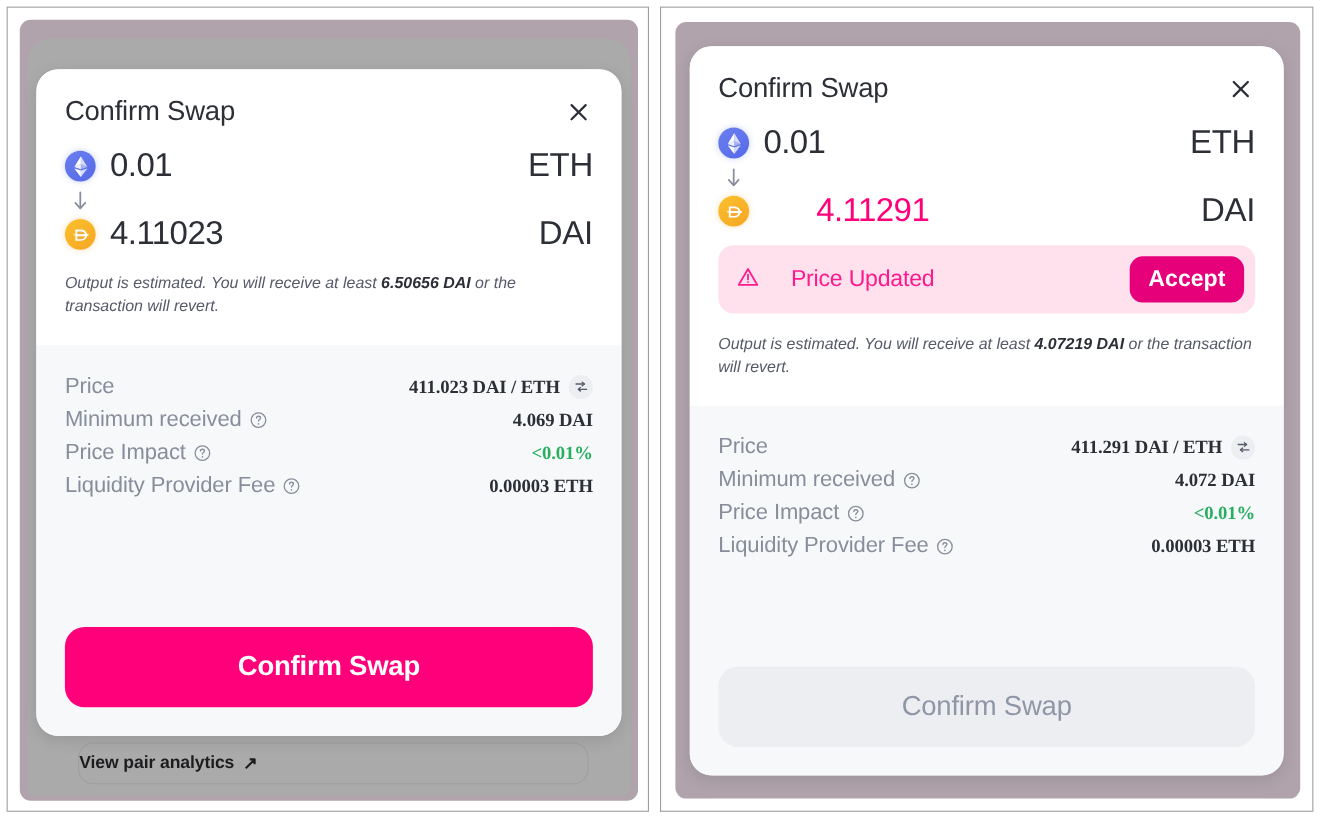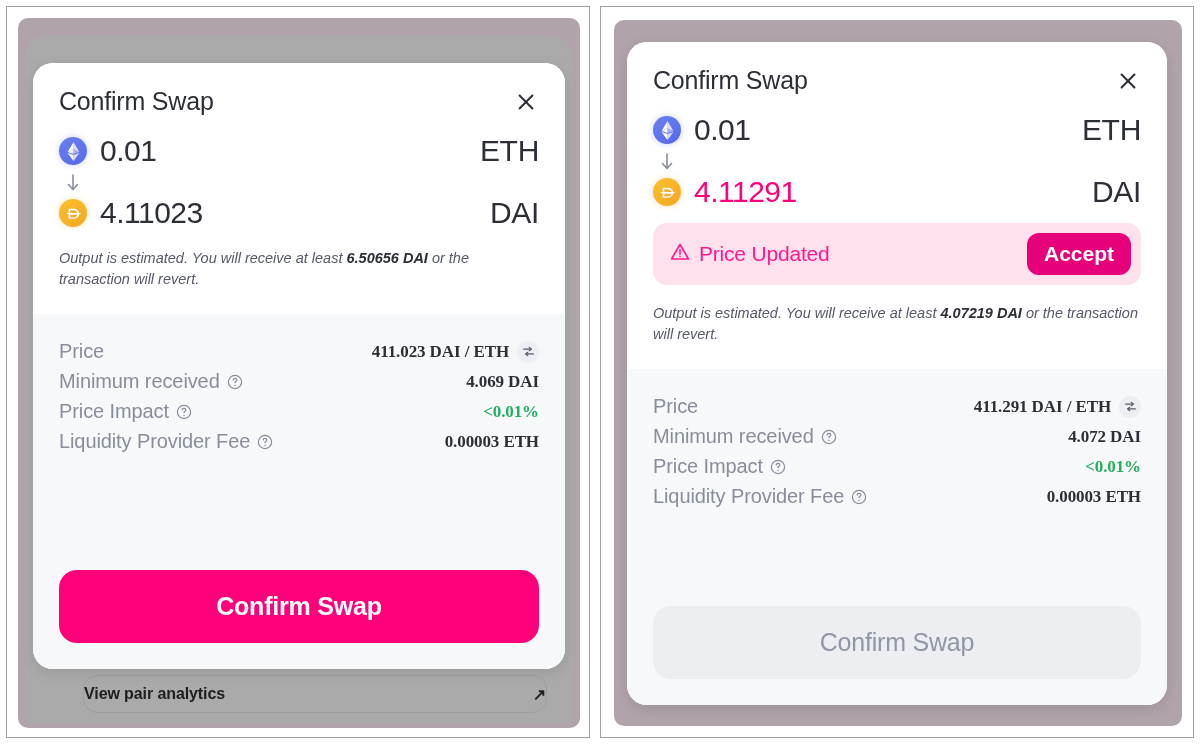"4.11291" .token-amount.updated { margin-left: none -> 48px }
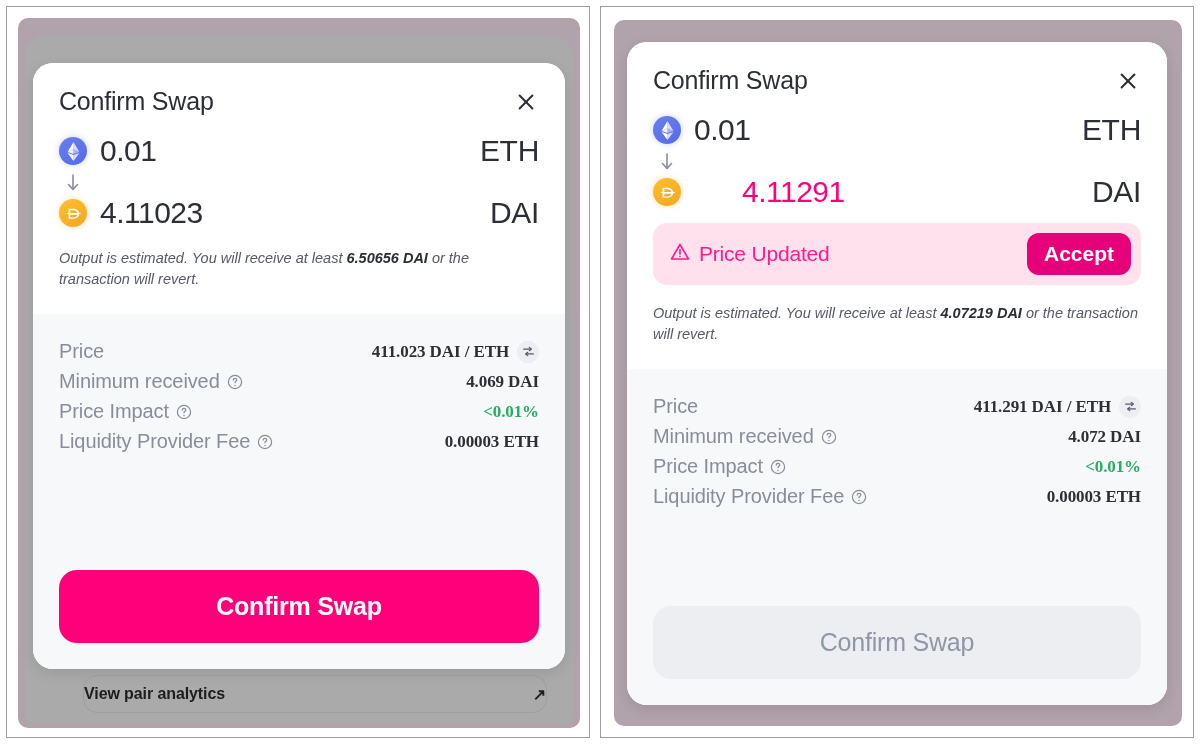"Price Updated" .price-banner { gap: 8px -> 28px }
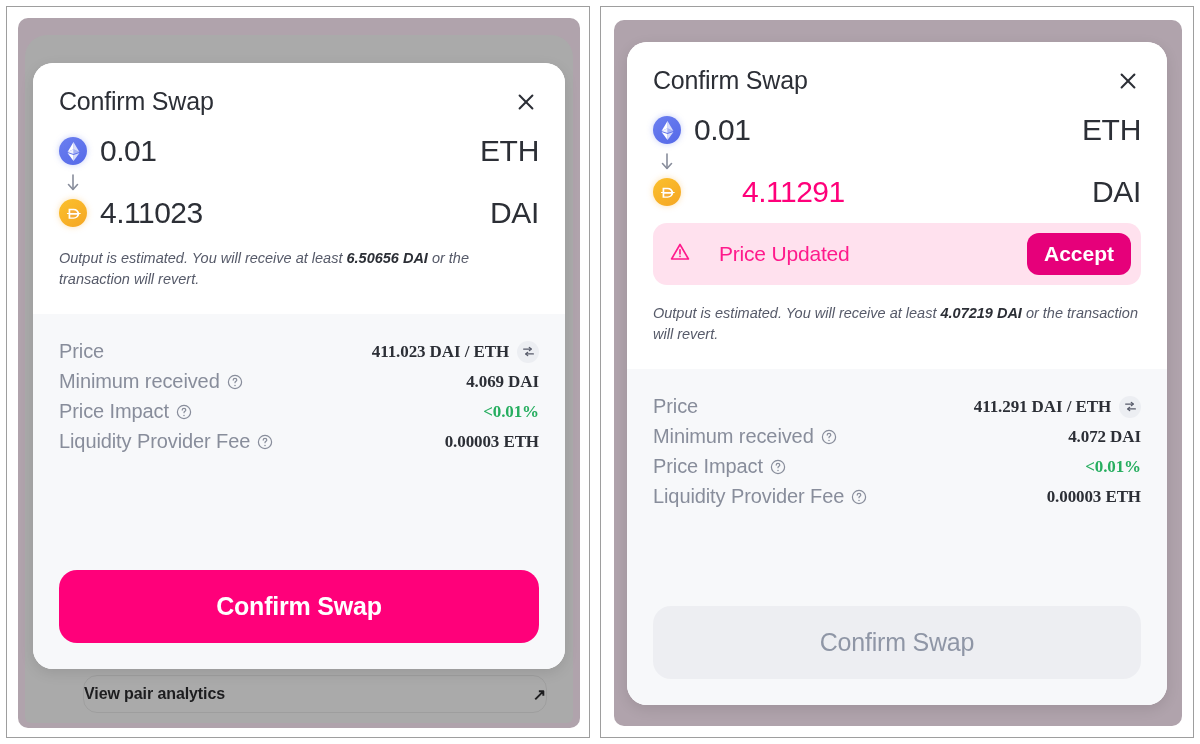"View pair analytics" .analytics-strip { justify-content: space-between -> flex-start; left: 76px -> 64px }
